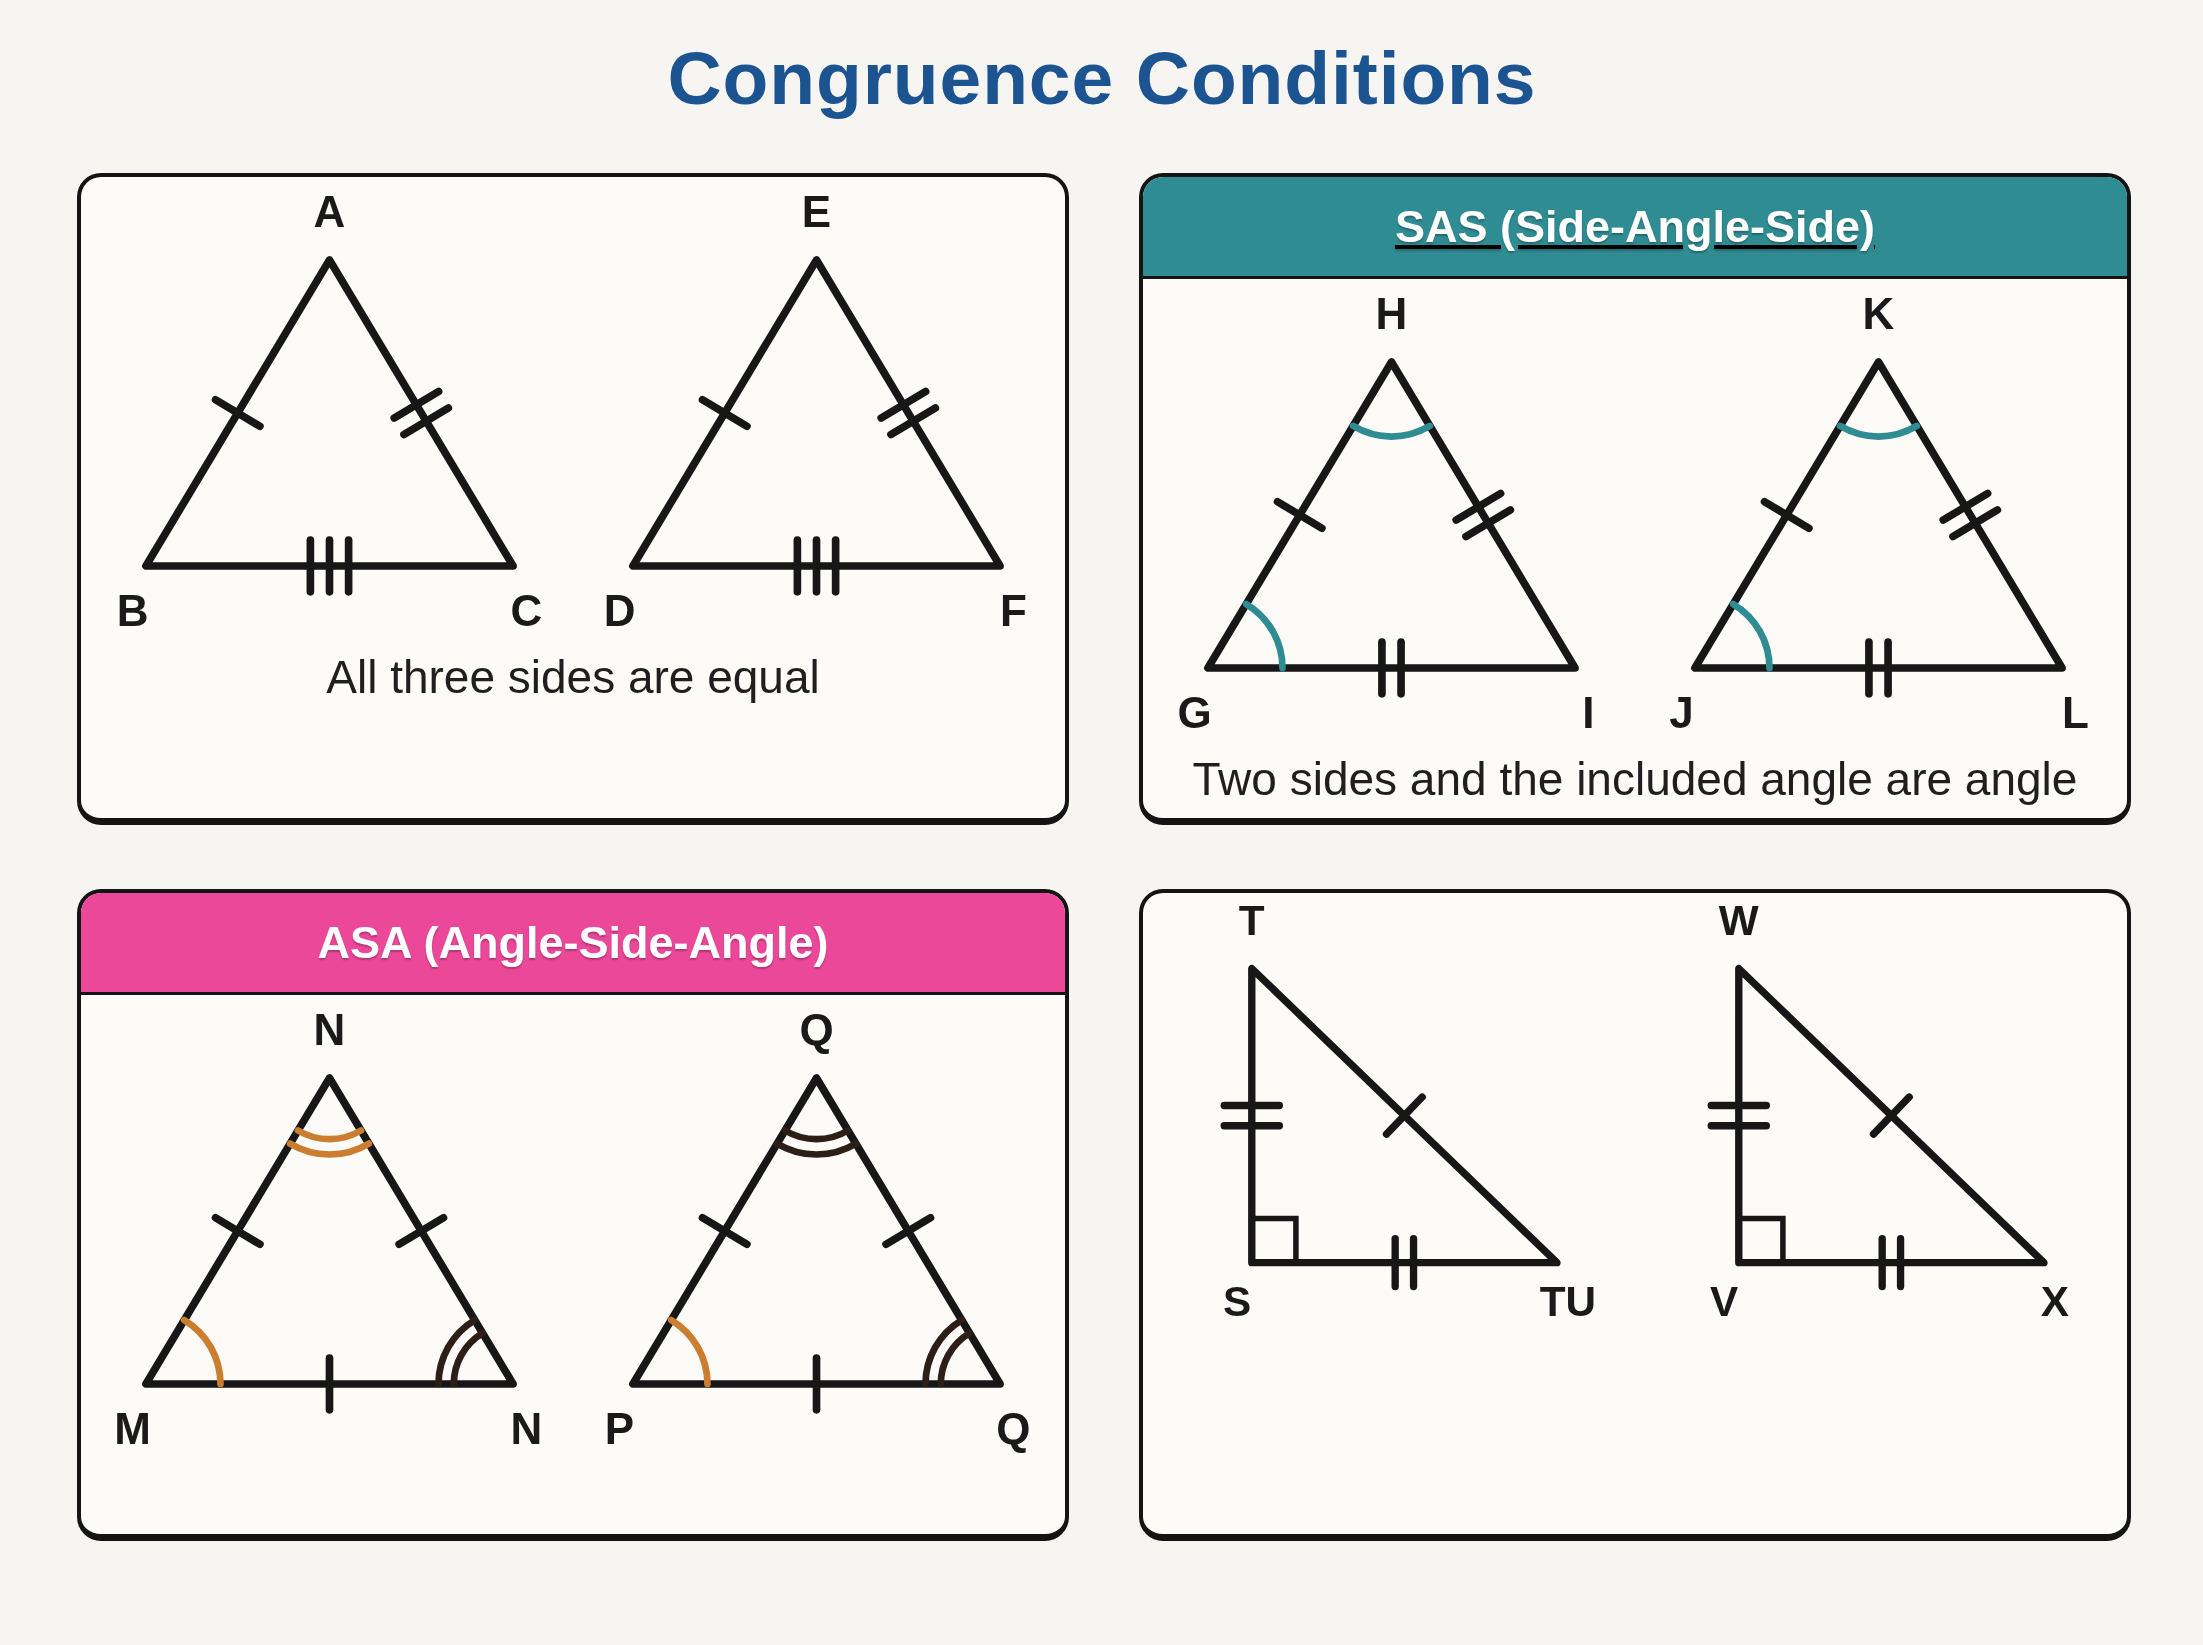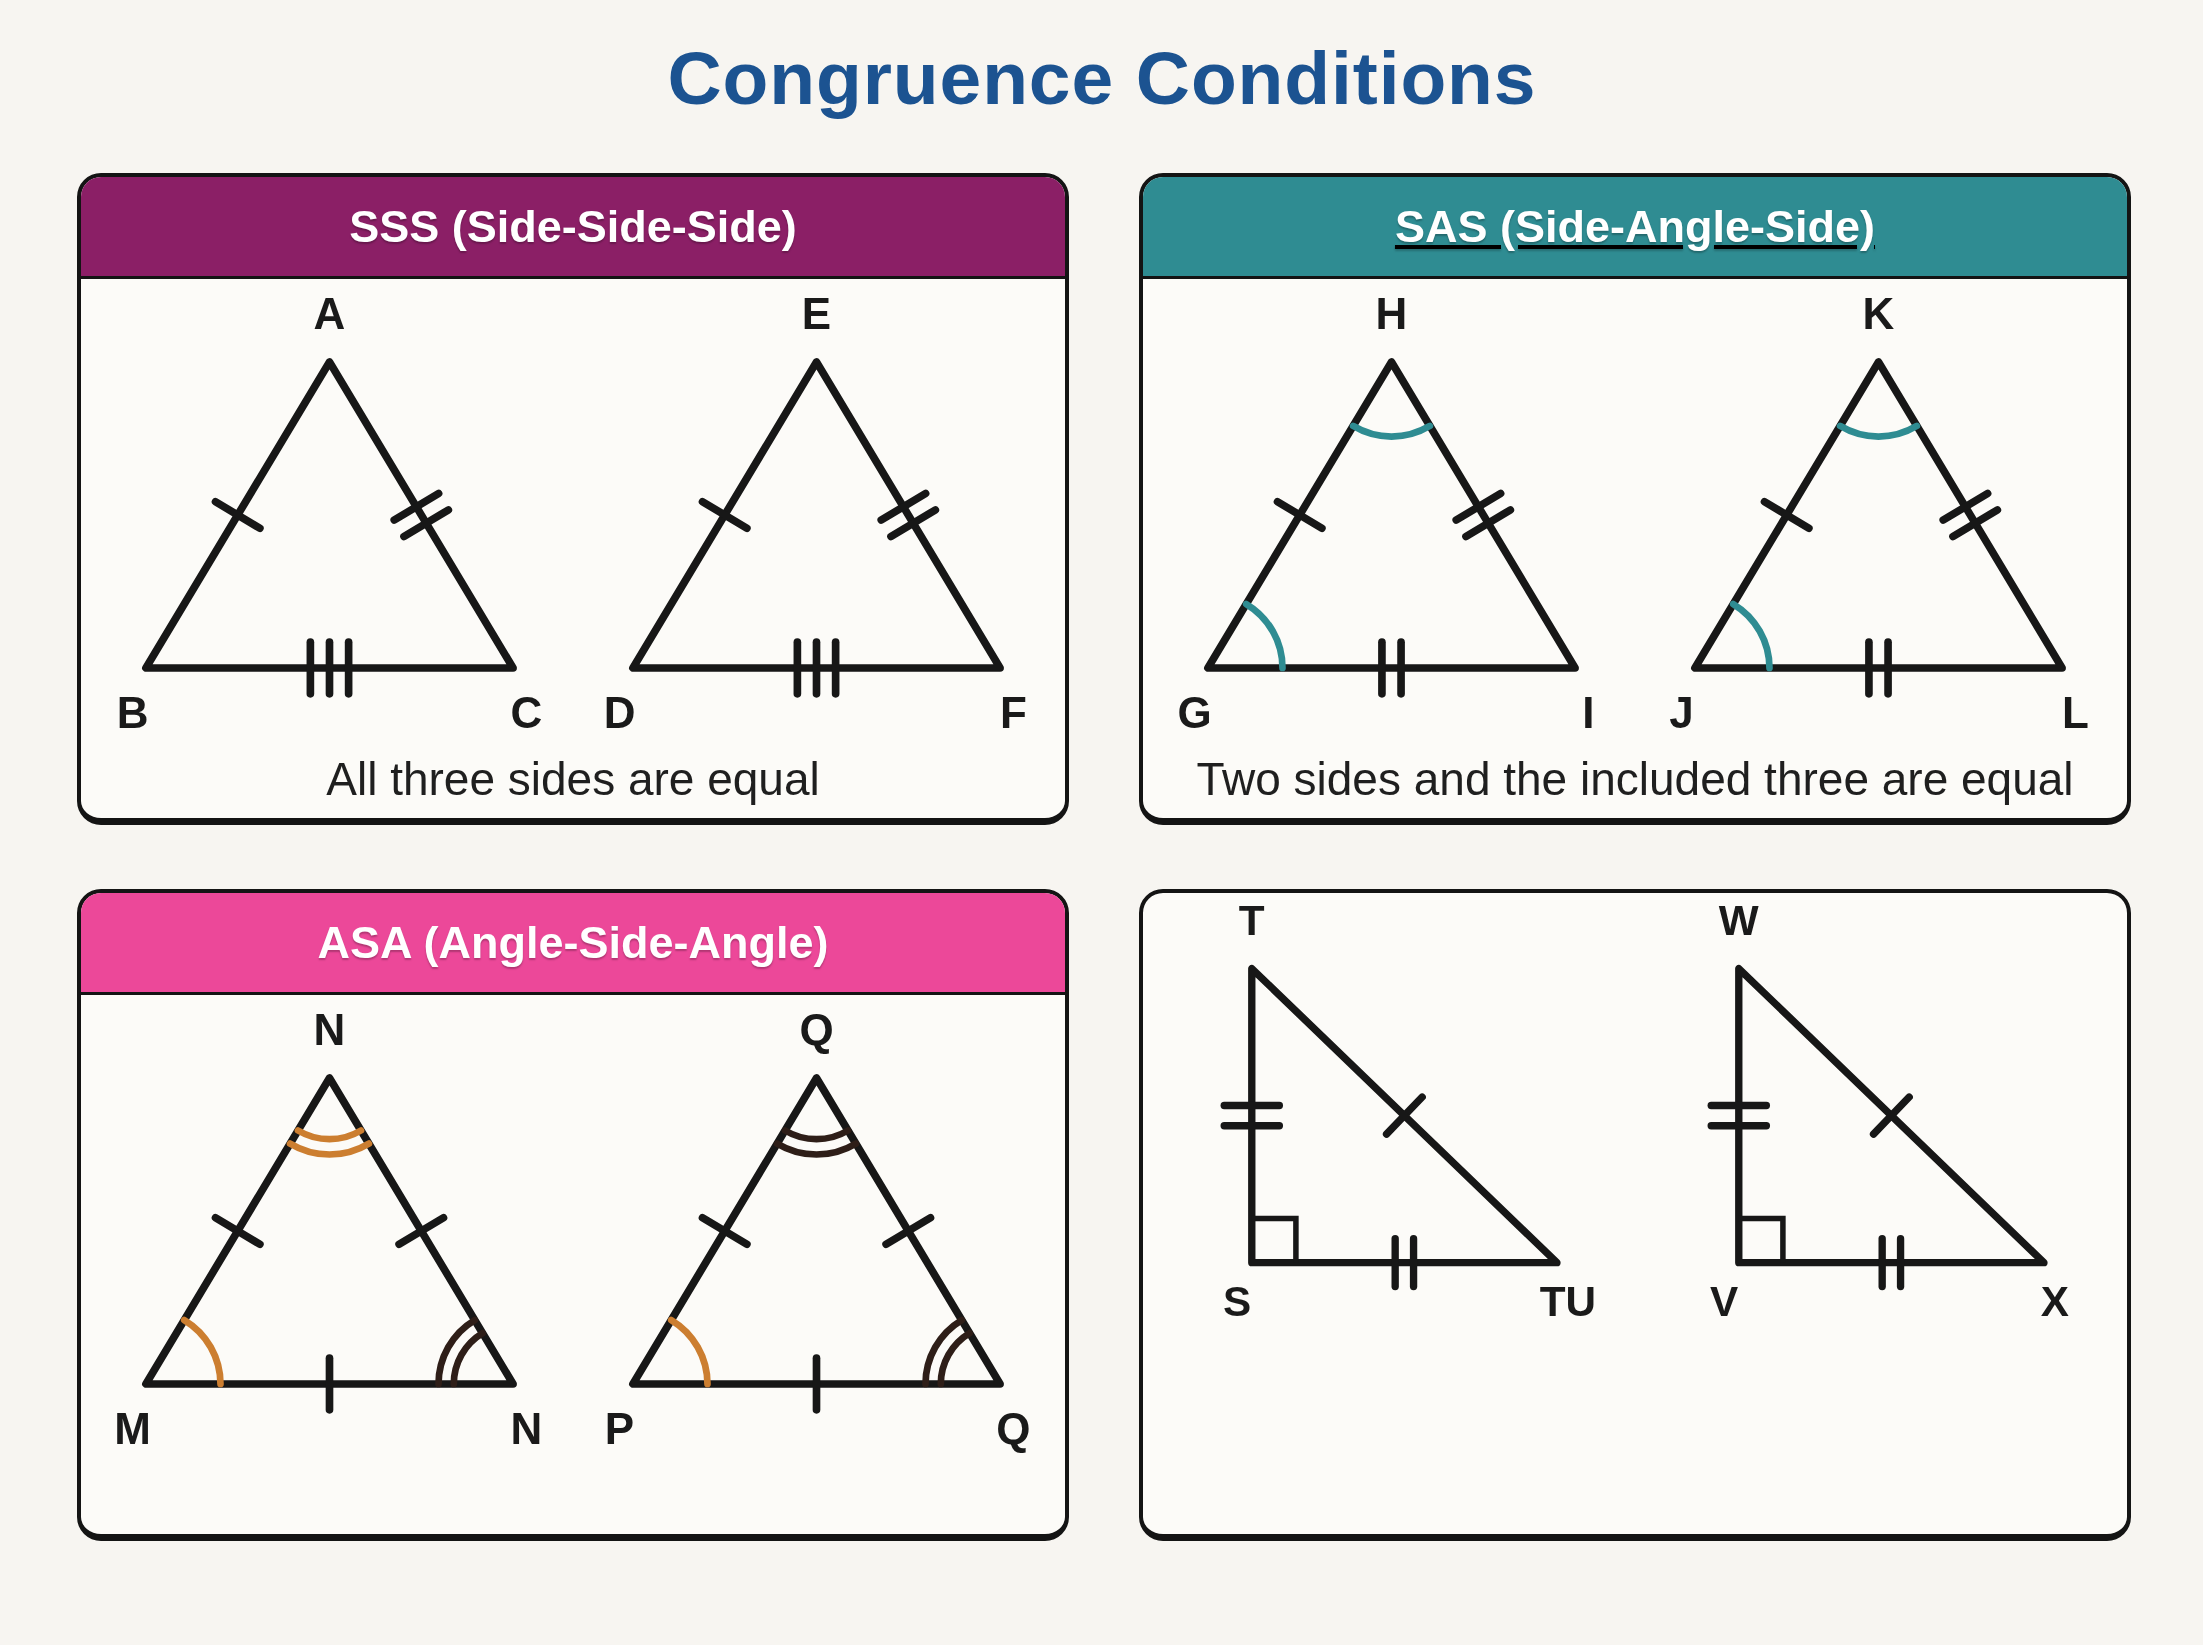"SSS (Side-Side-Side)" header.card-header { html: <header> <span>SSS (Side-Side-Side)</span> </header> -> none }
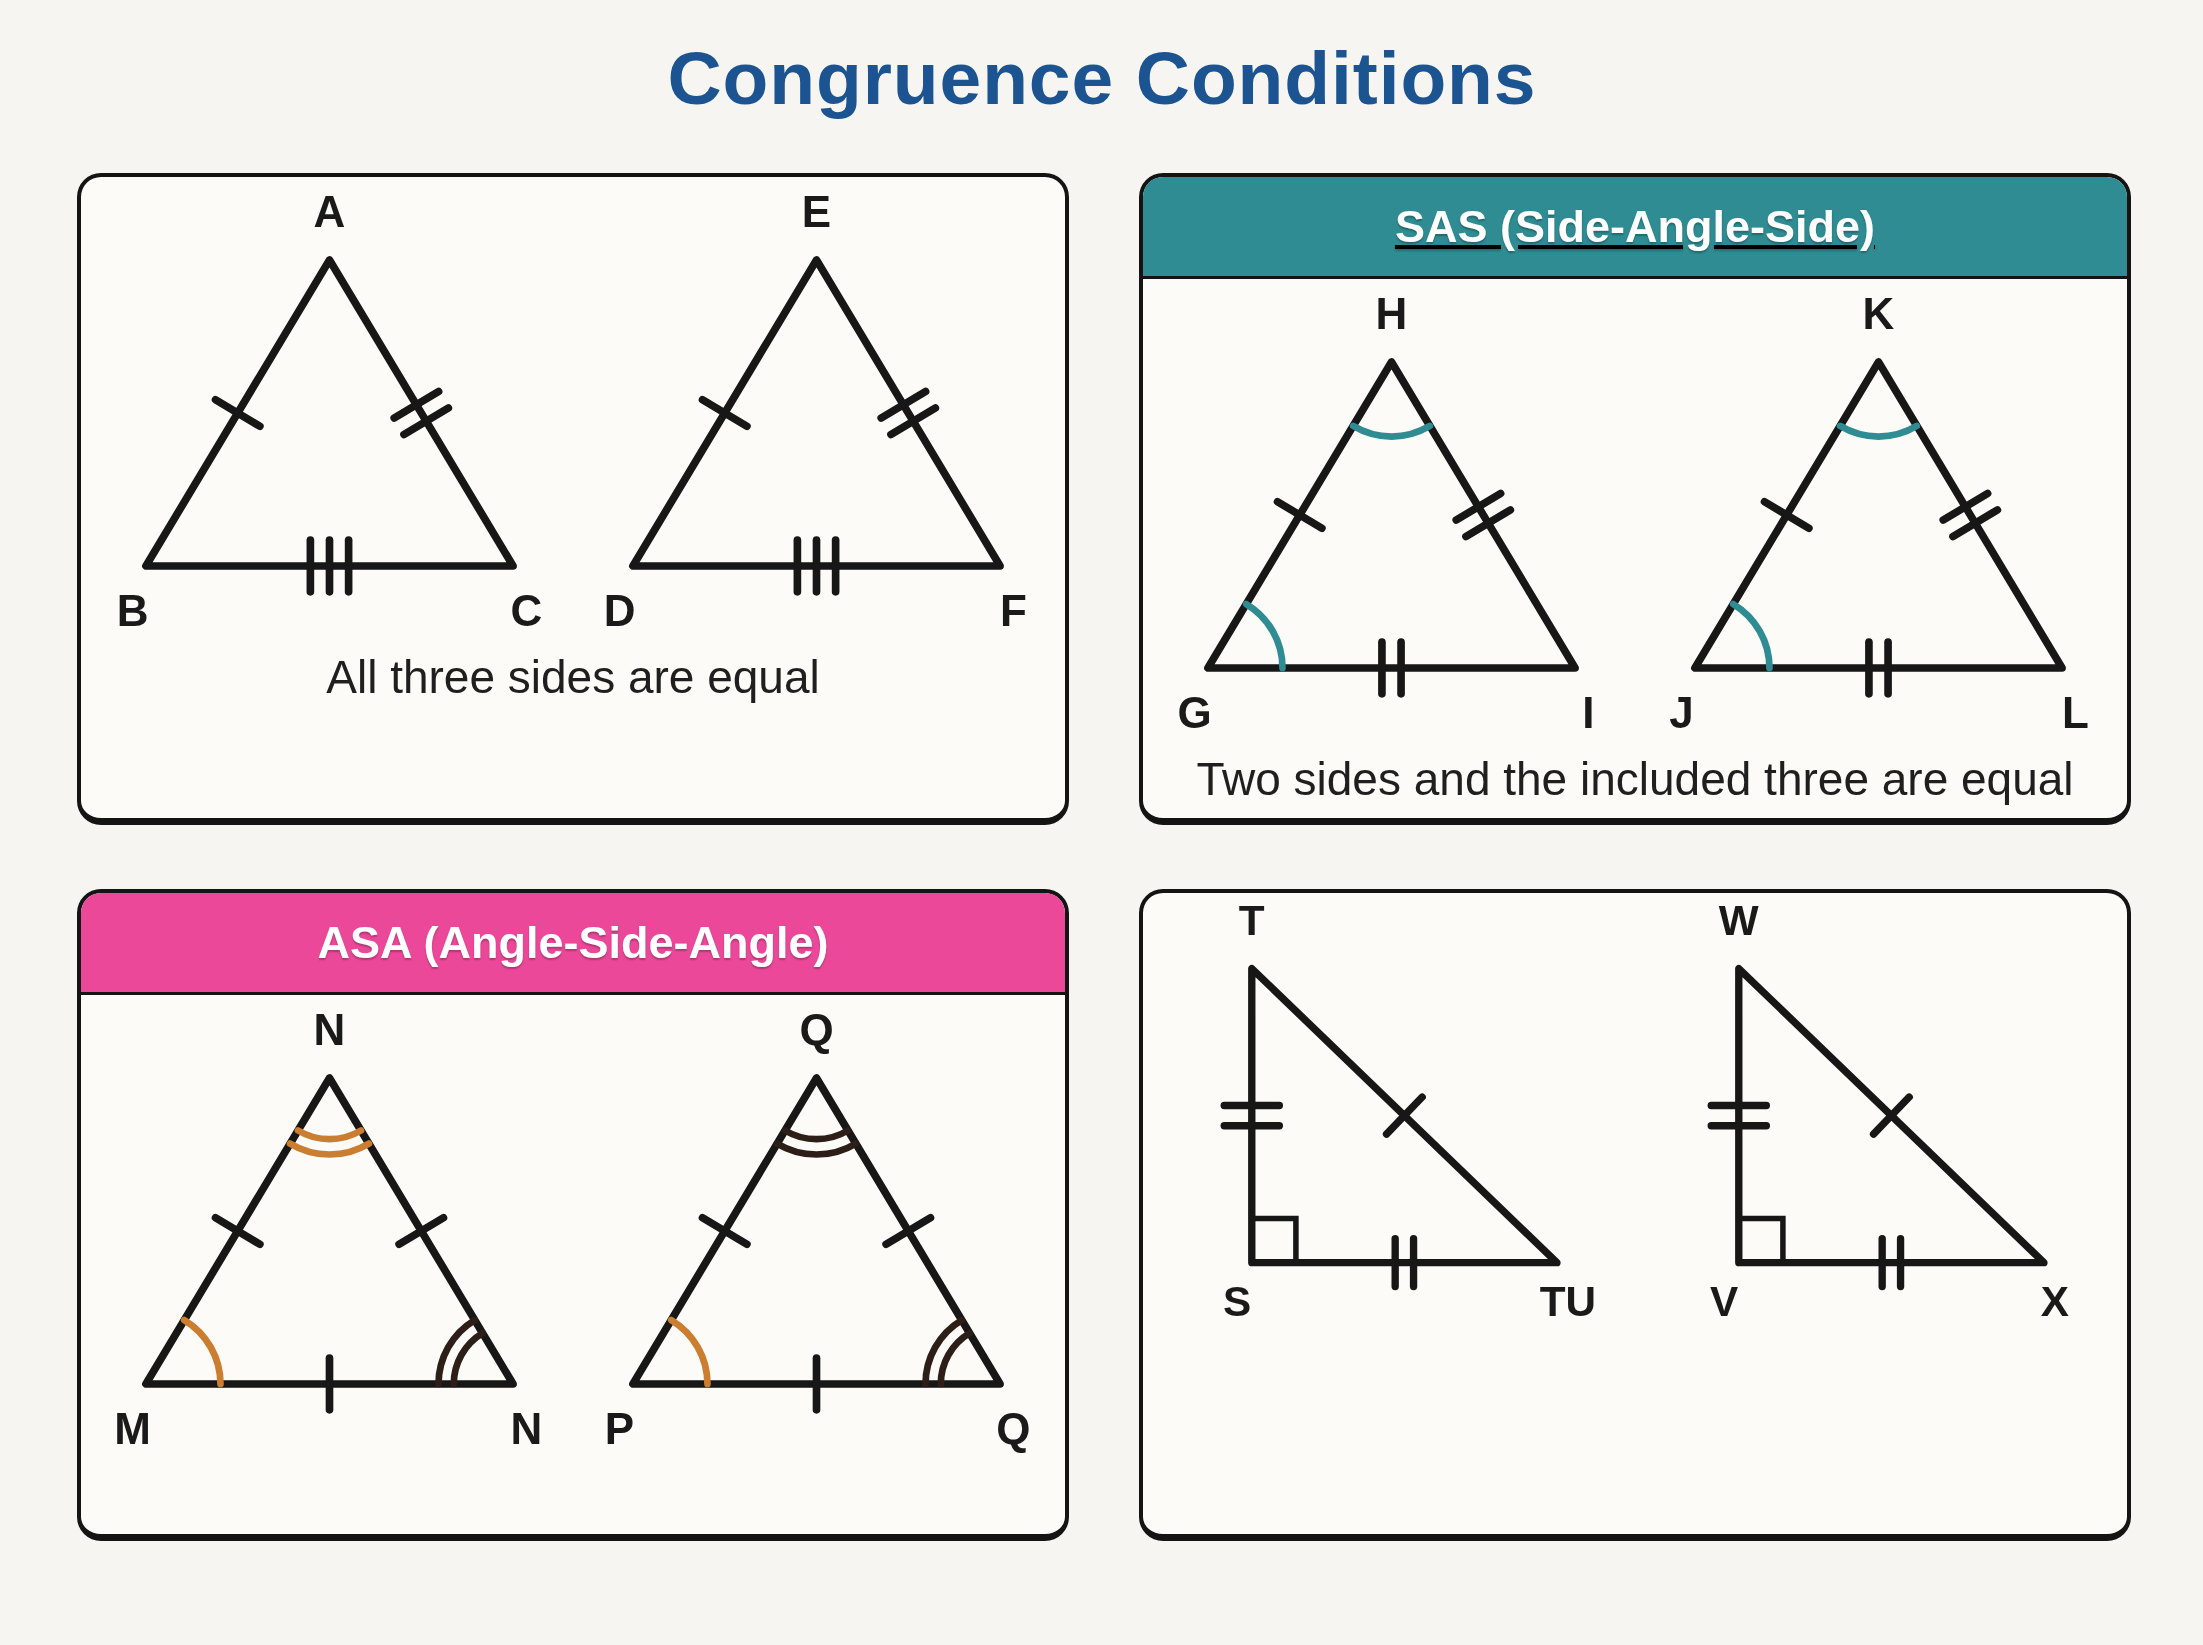"Two sides and the included" p.caption { text: three are equal -> angle are angle }
